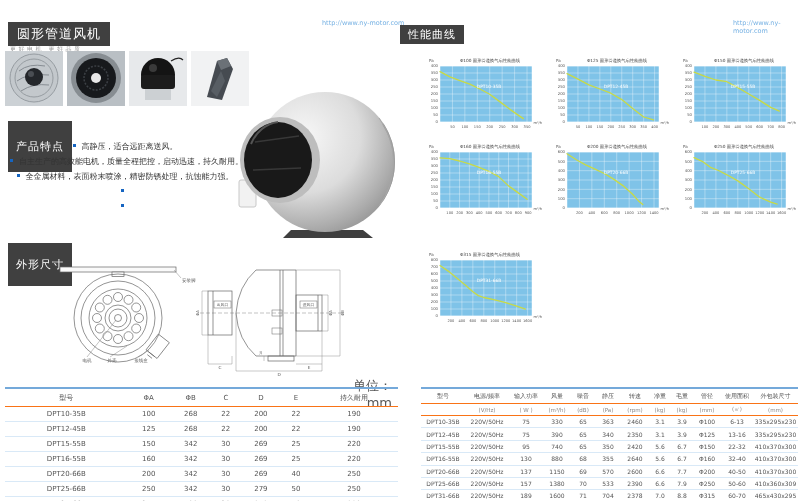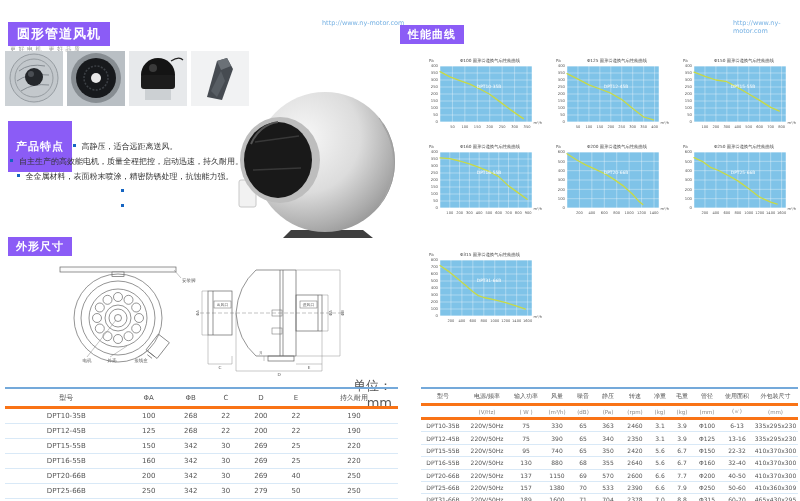"圆形管道风机" .badge { background: #8b5cf6 -> #404040; font-weight: bold -> normal }
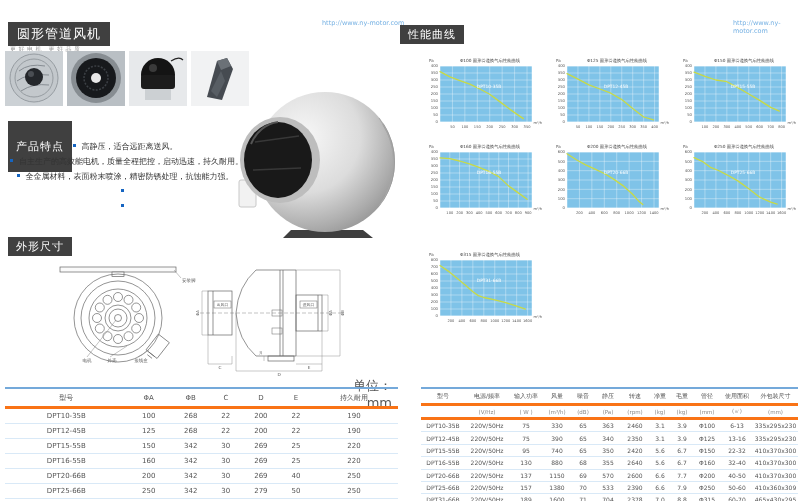"外形尺寸" #dims-badge { padding: 2px 8px -> 14px 8px; top: 237px -> 243px }
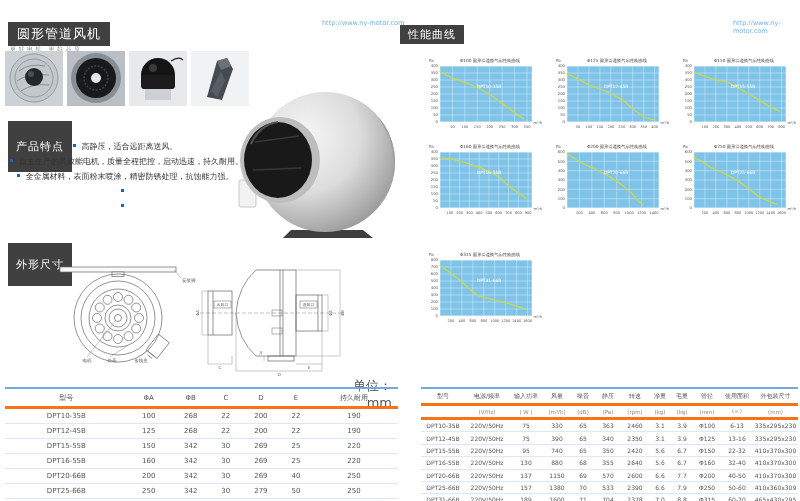"型号" table.data-table th { border-bottom: 3px solid #f97316 -> 1px solid #f97316 }
